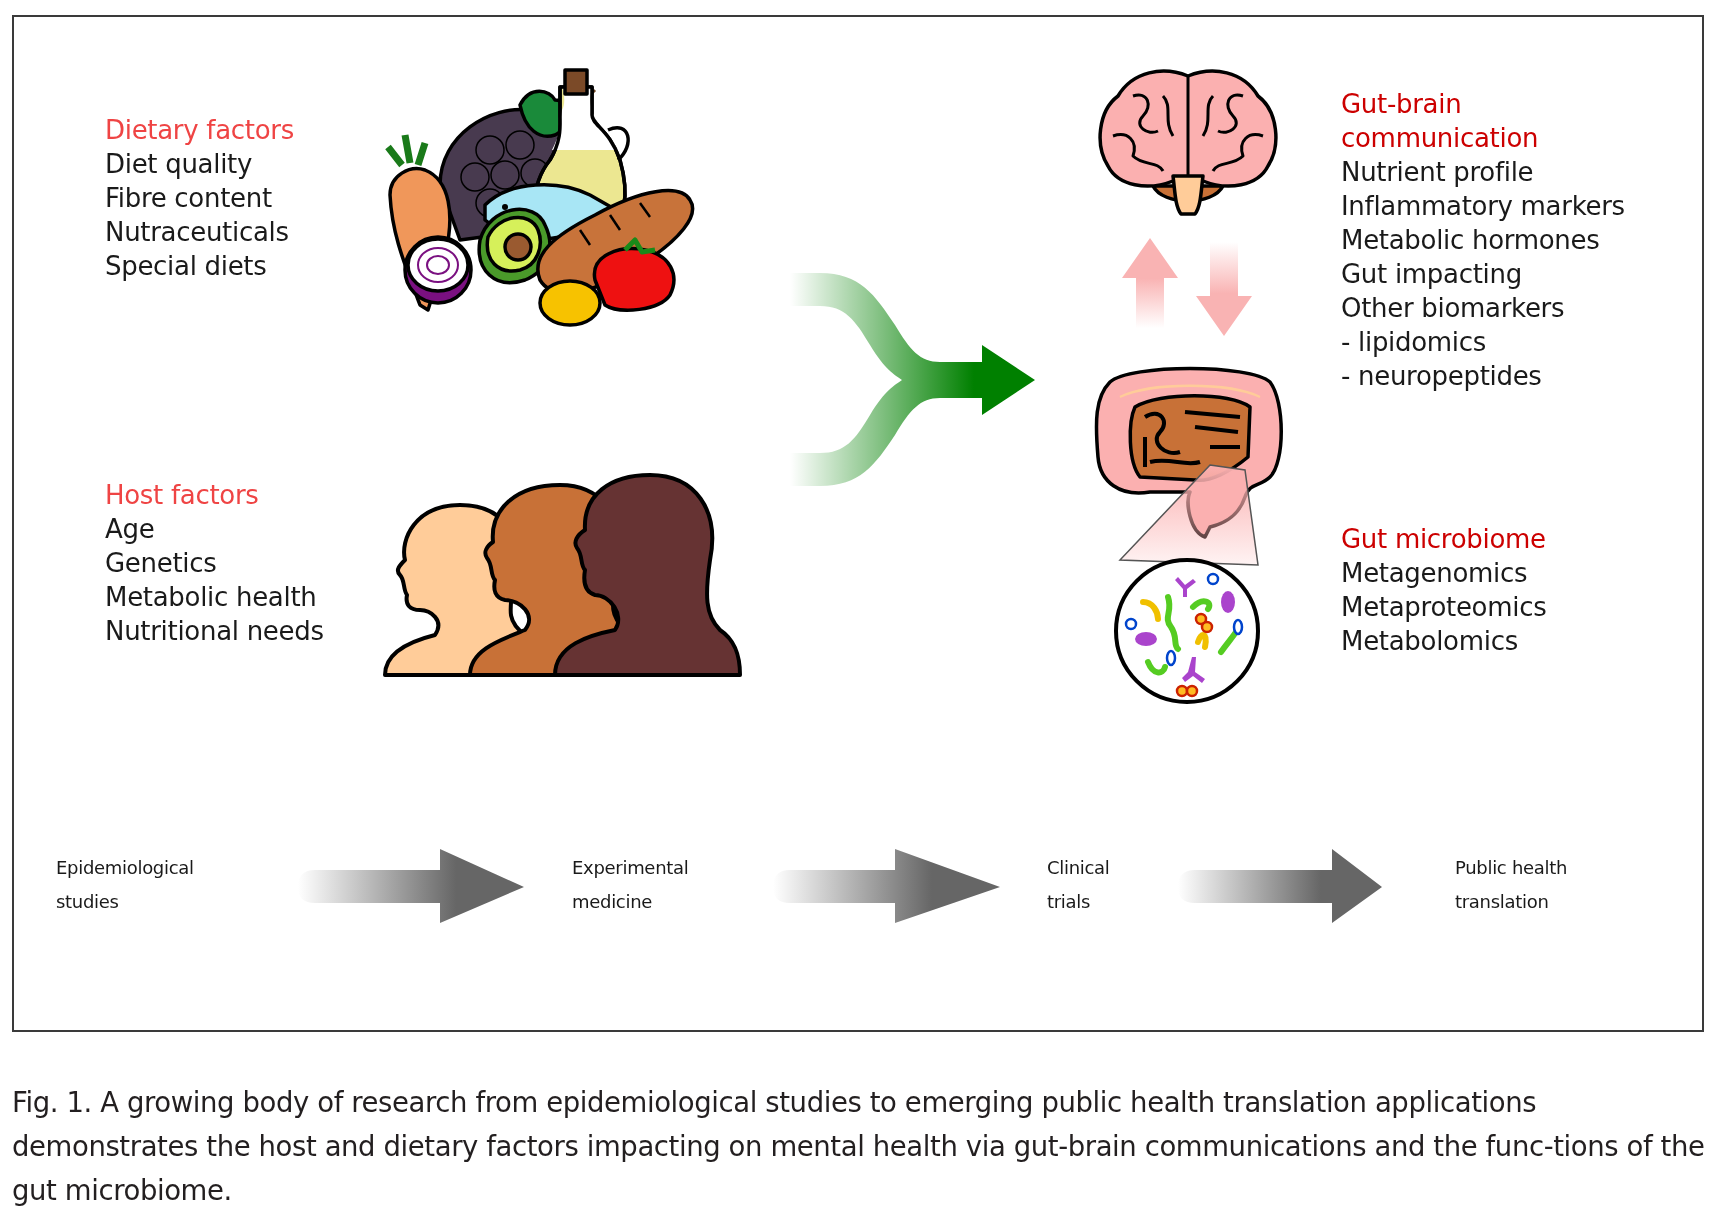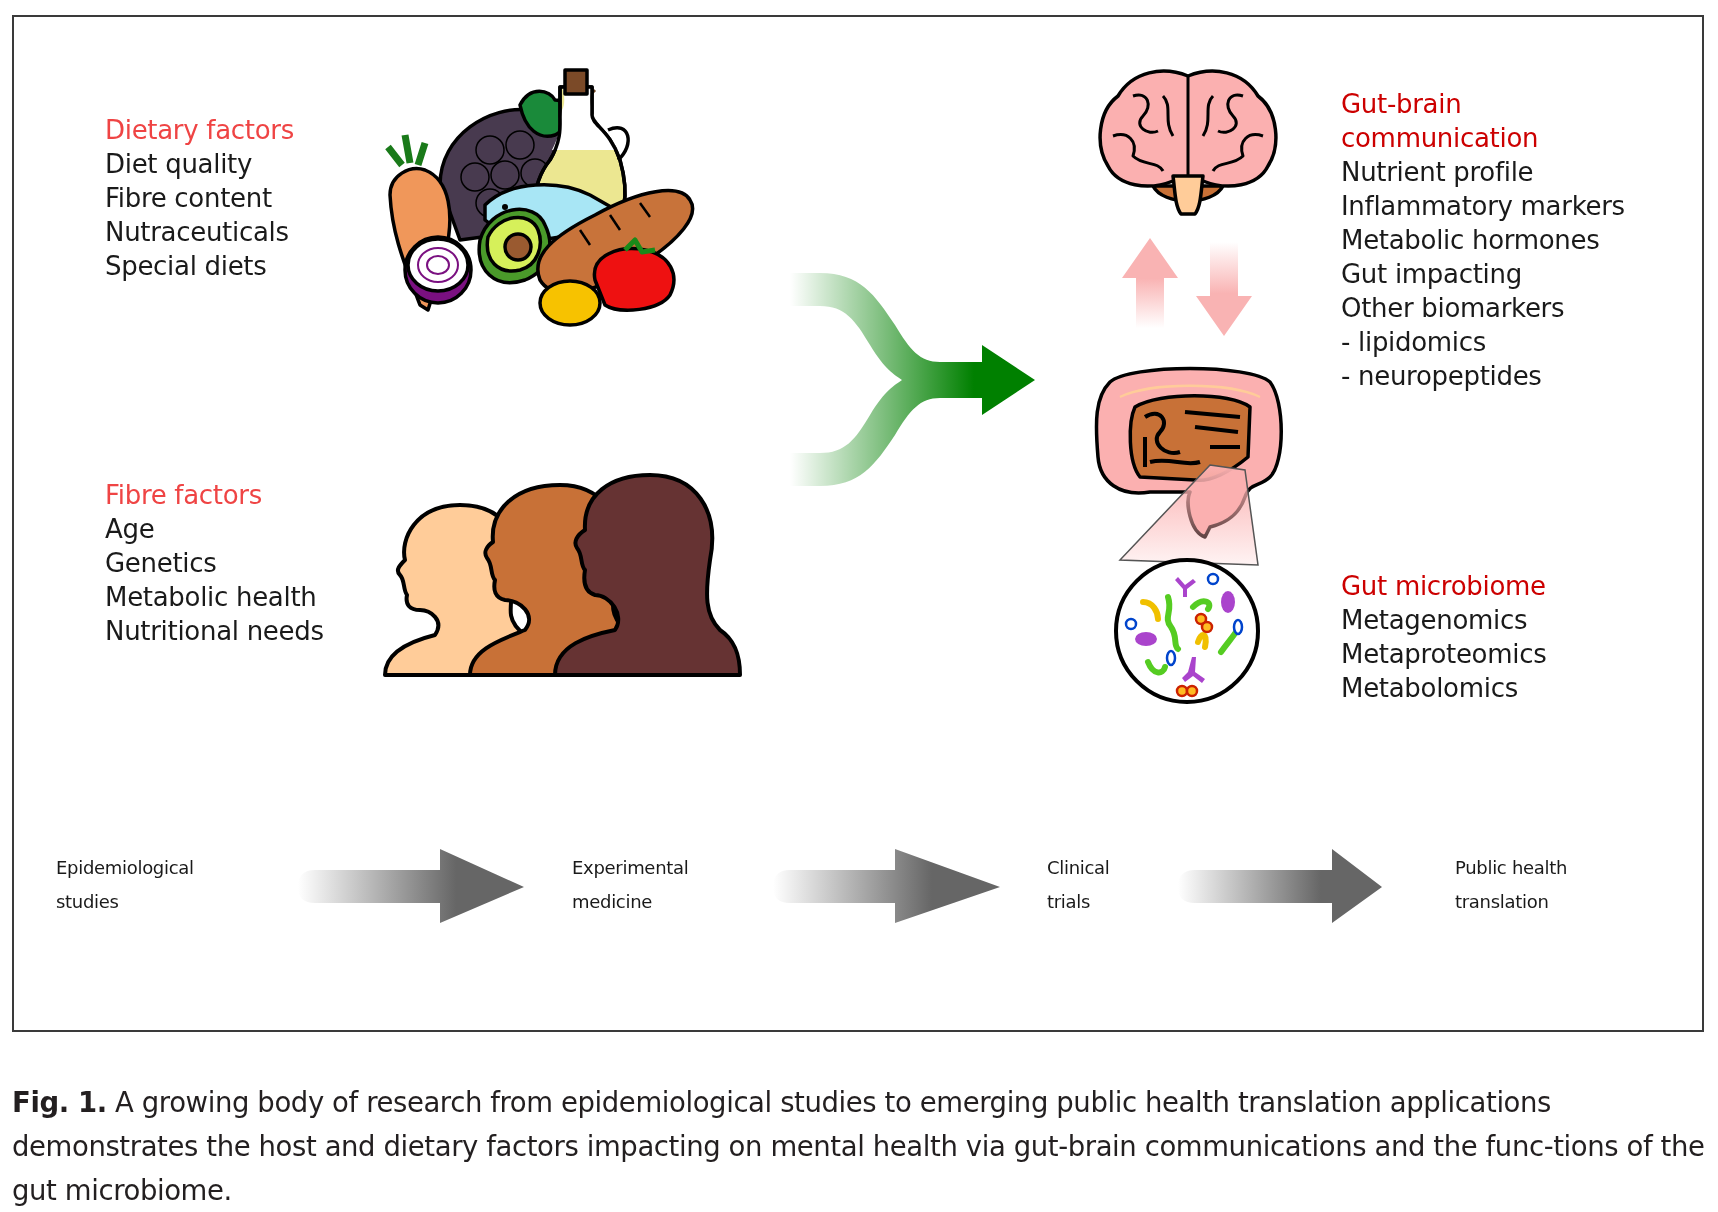"Fibre factors" div.green { text: Fibre -> Host }
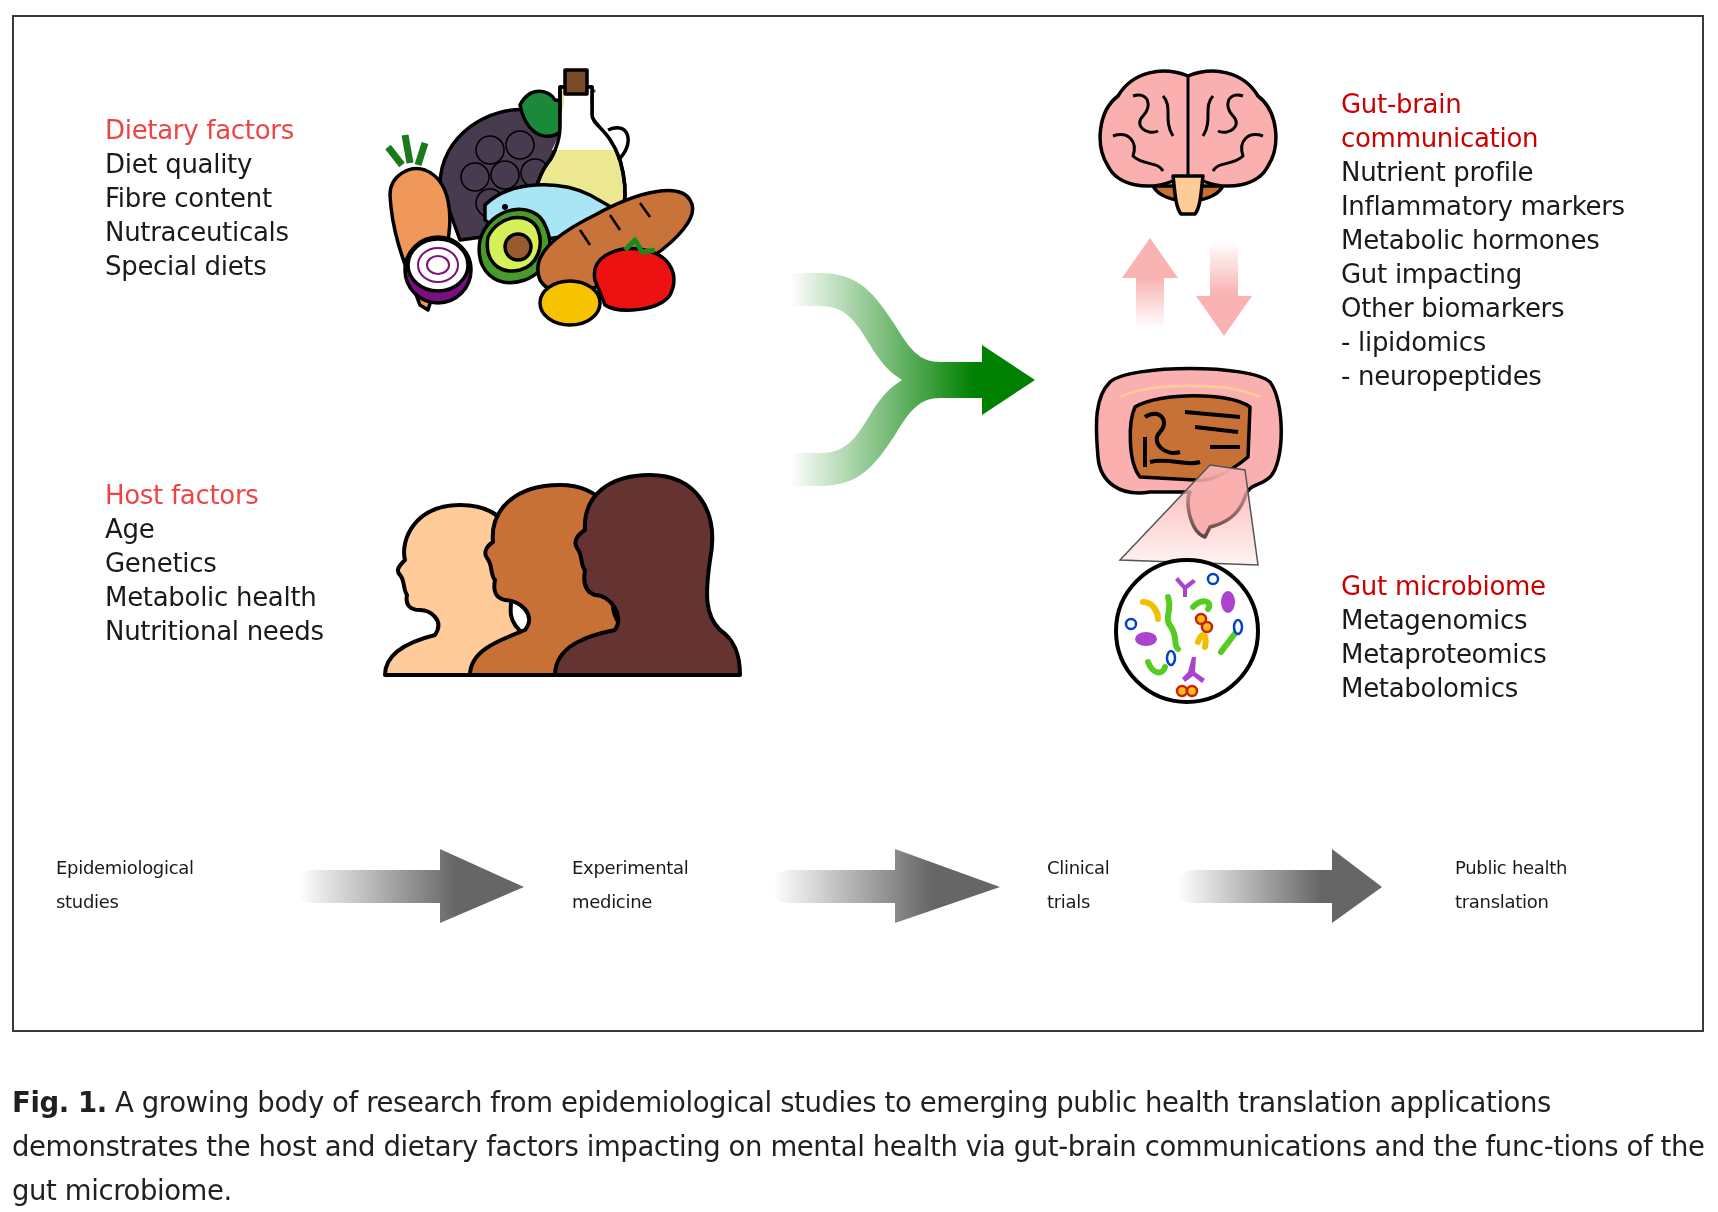"Gut microbiome" div.block { margin-top: 47px -> none }
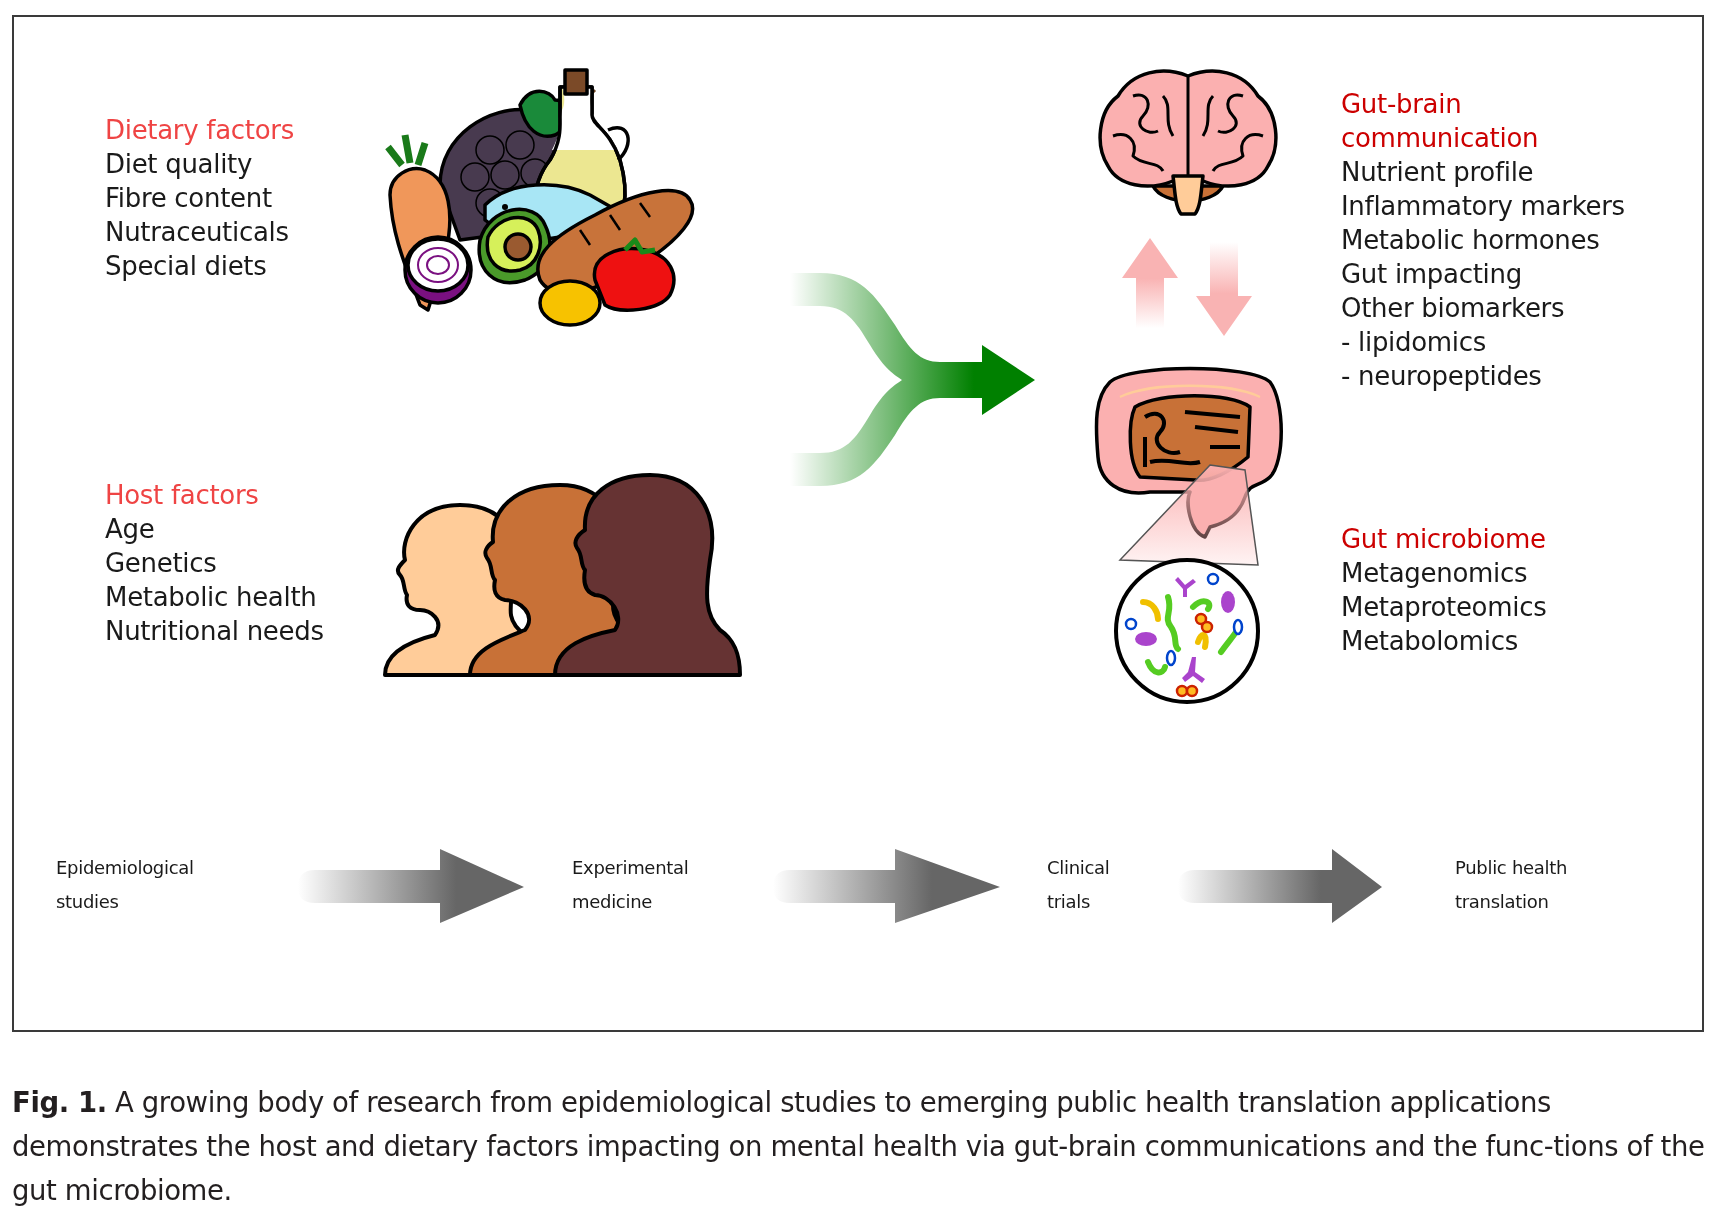"Fig. 1." .caption b { font-weight: bold -> normal }
